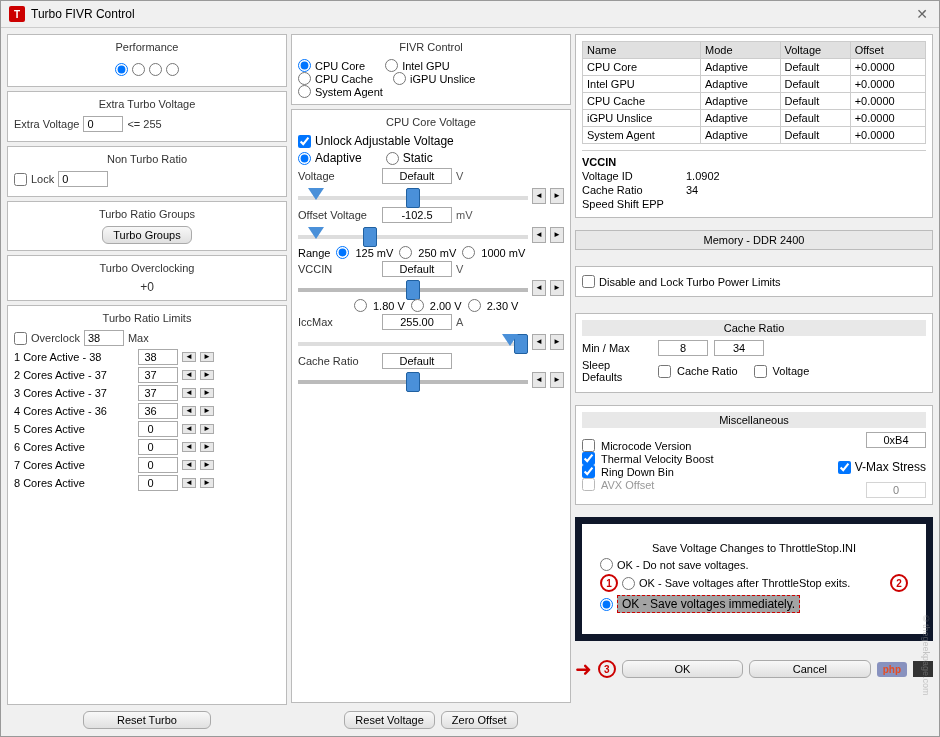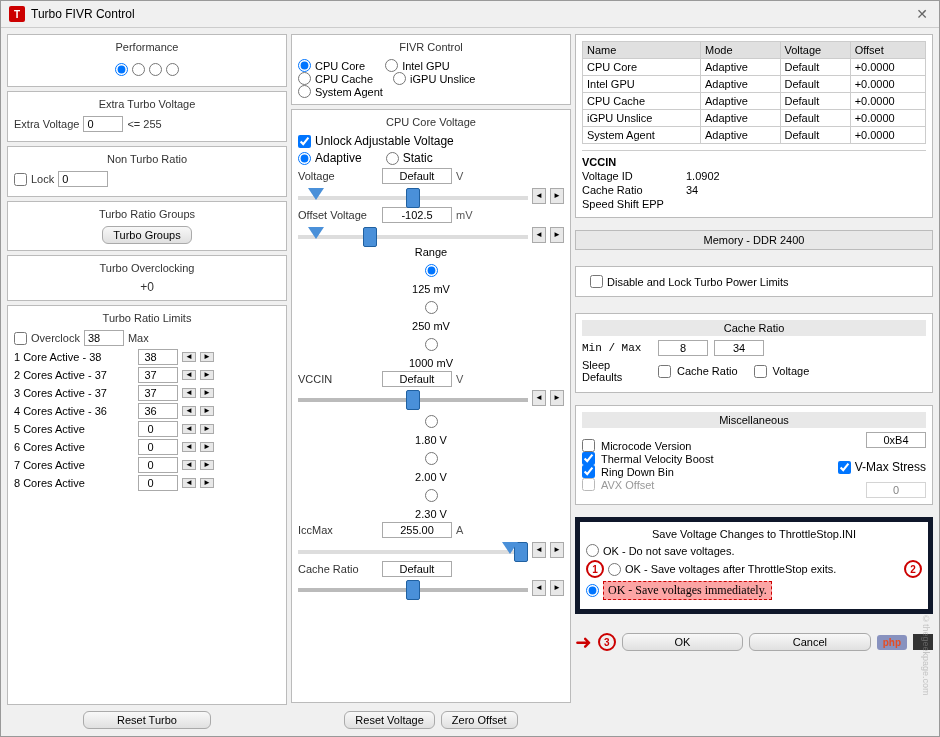"Range" .range-row { flex-direction: column -> none }
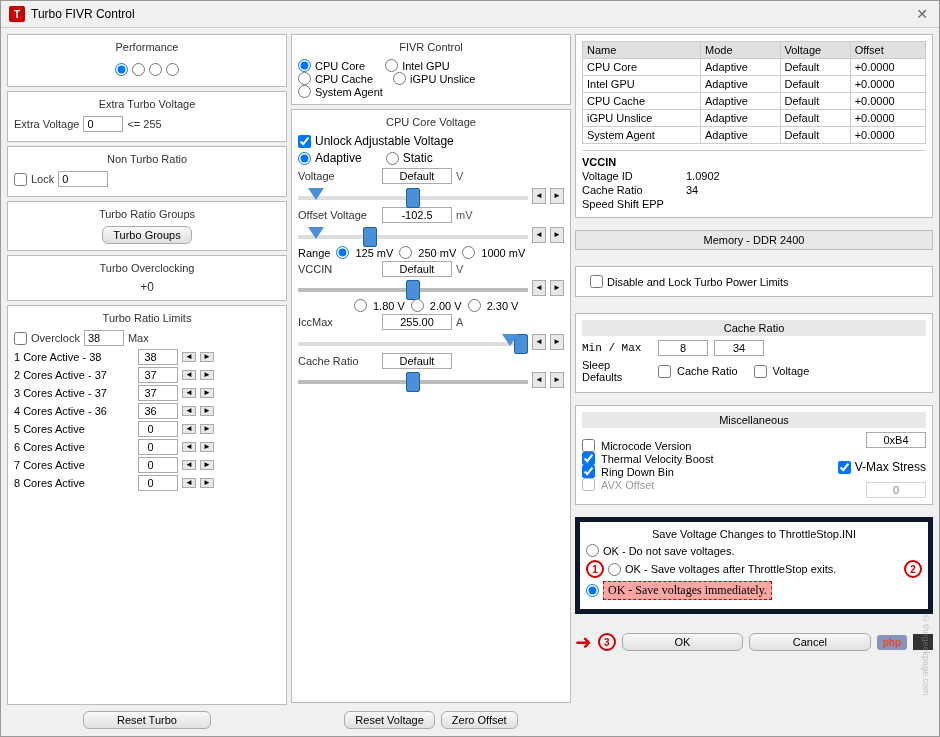"Disable and Lock Turbo Power" div.section-box { padding: 4px 14px -> 4px 6px }
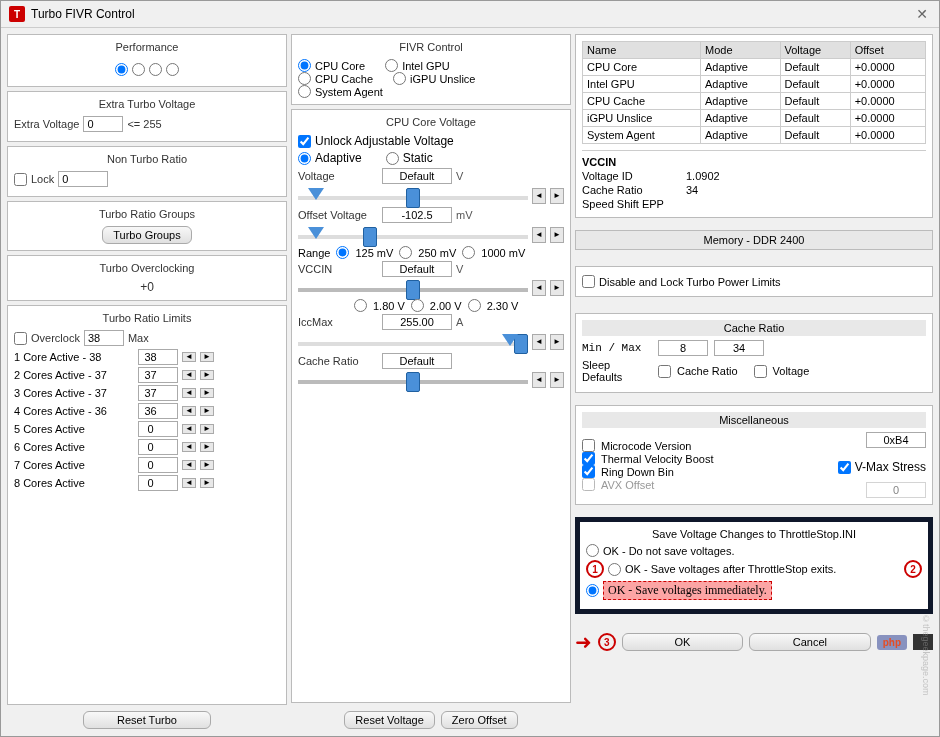"Min / Max" span { font-family: Liberation Mono, monospace -> none }
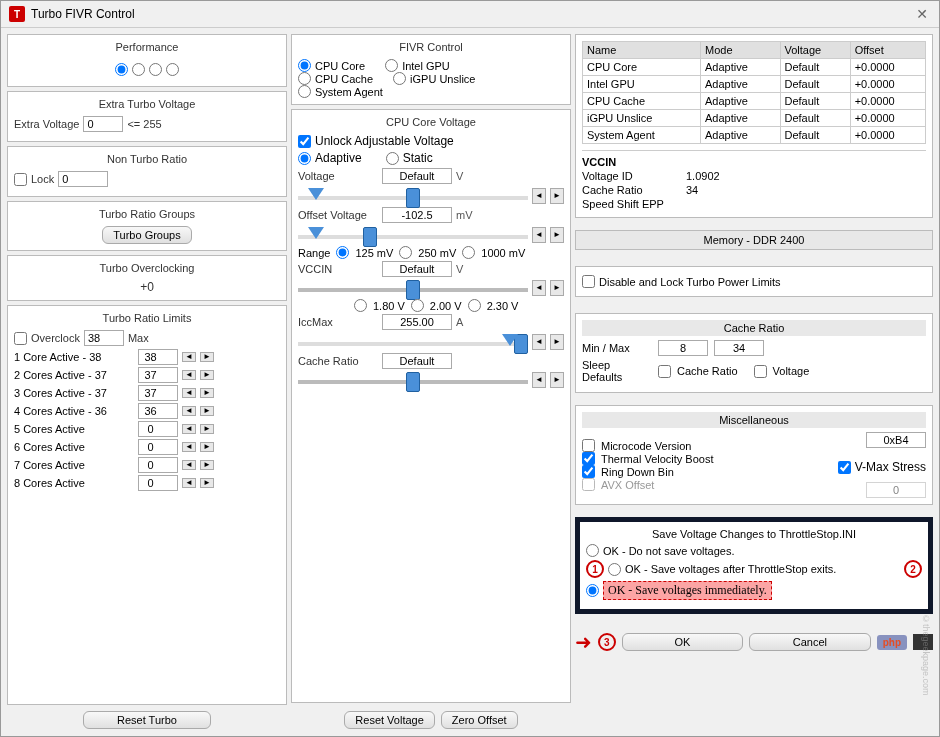"Save Voltage Changes to ThrottleStop.INI" .save-section { border: 5px solid #0f172a -> 7px solid #0f172a; padding: 6px -> 18px }
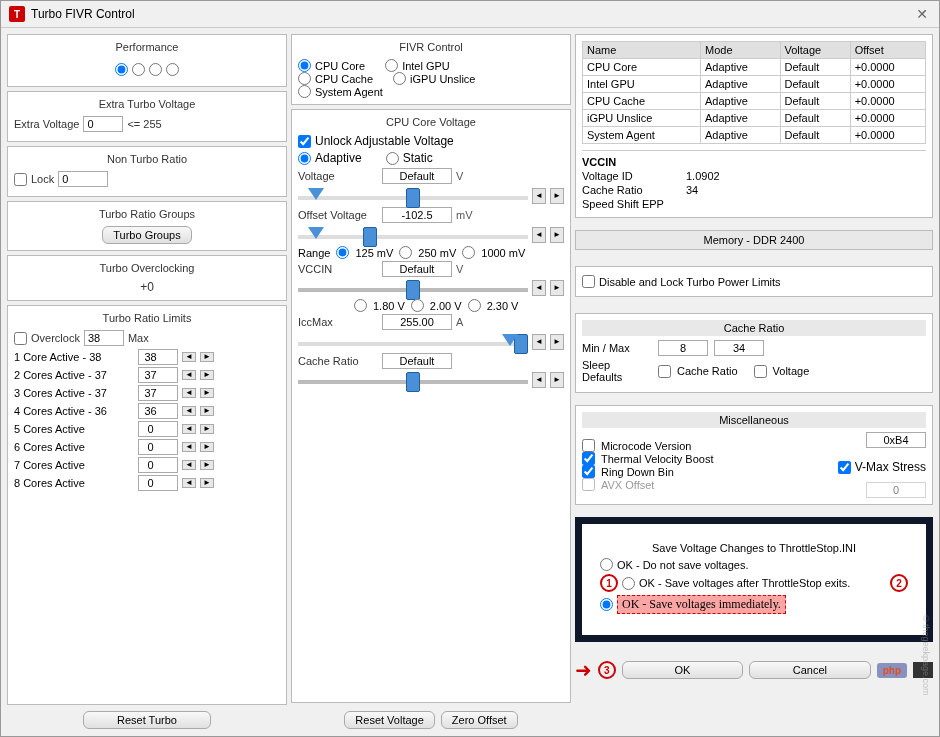"OK - Save voltages immediately." span { background: #fca5a5 -> #a3a3a3; font-family: Liberation Serif, serif -> none }
